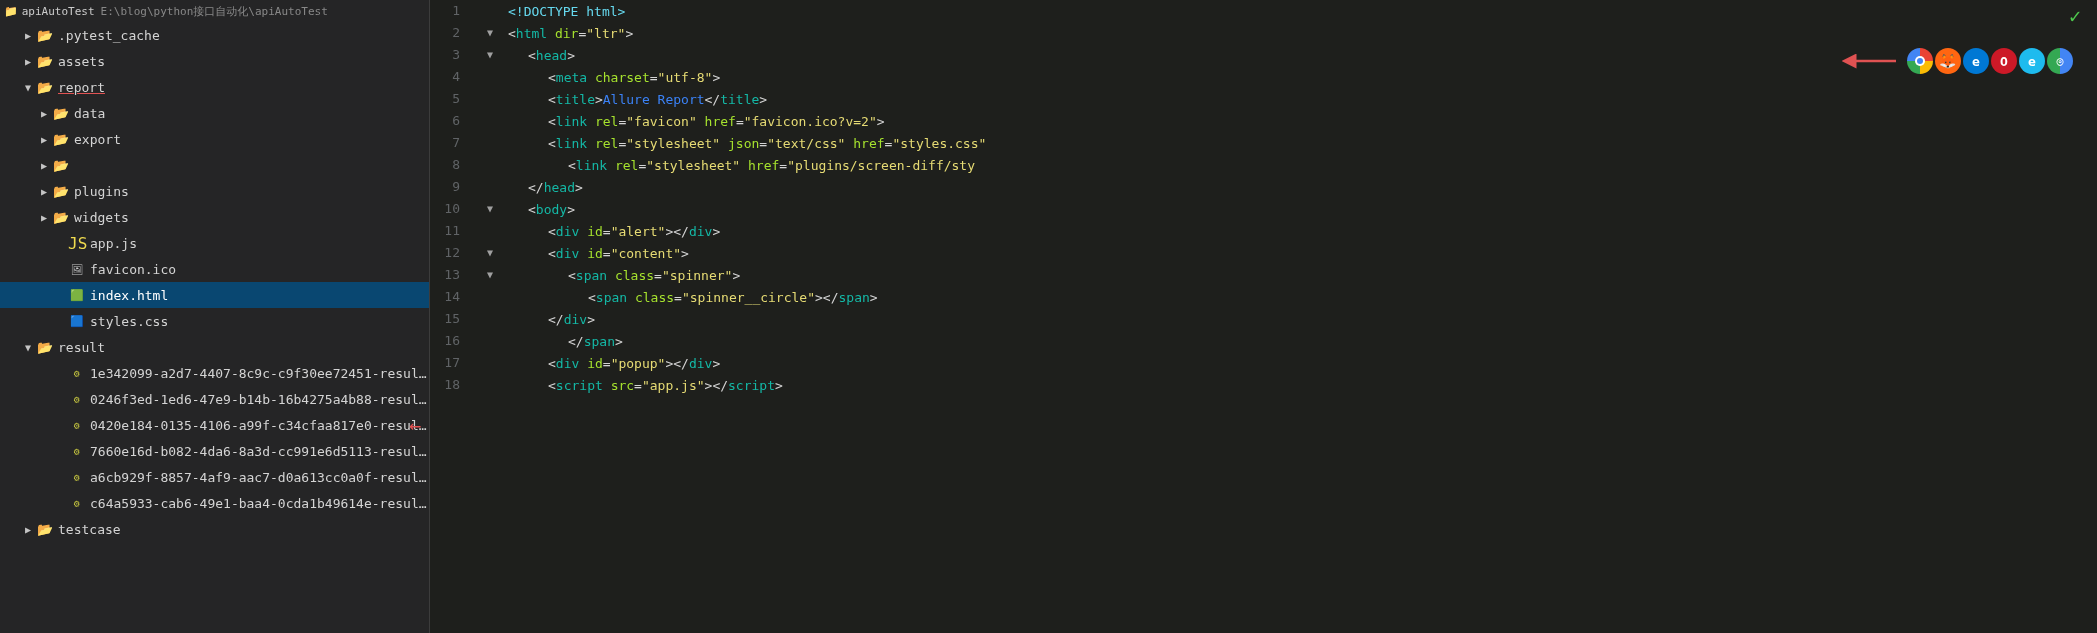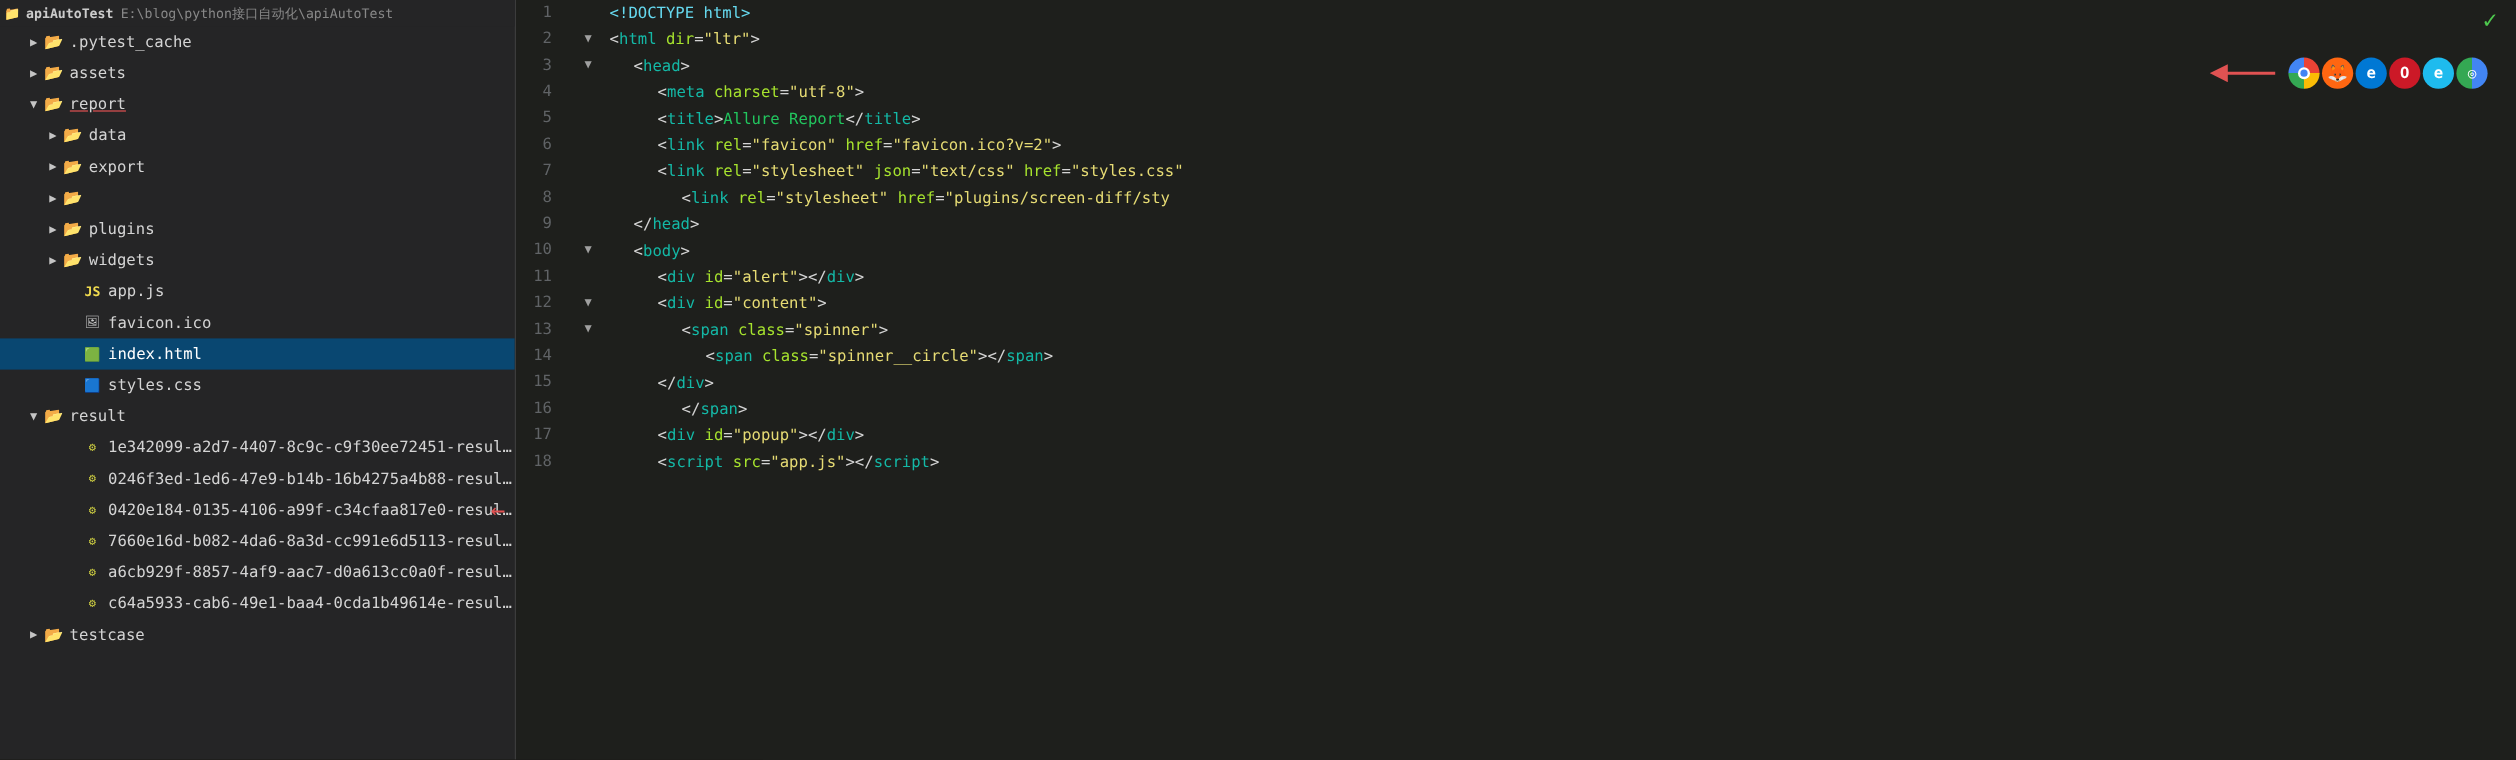"apiAutoTest" span { font-weight: bold -> normal }
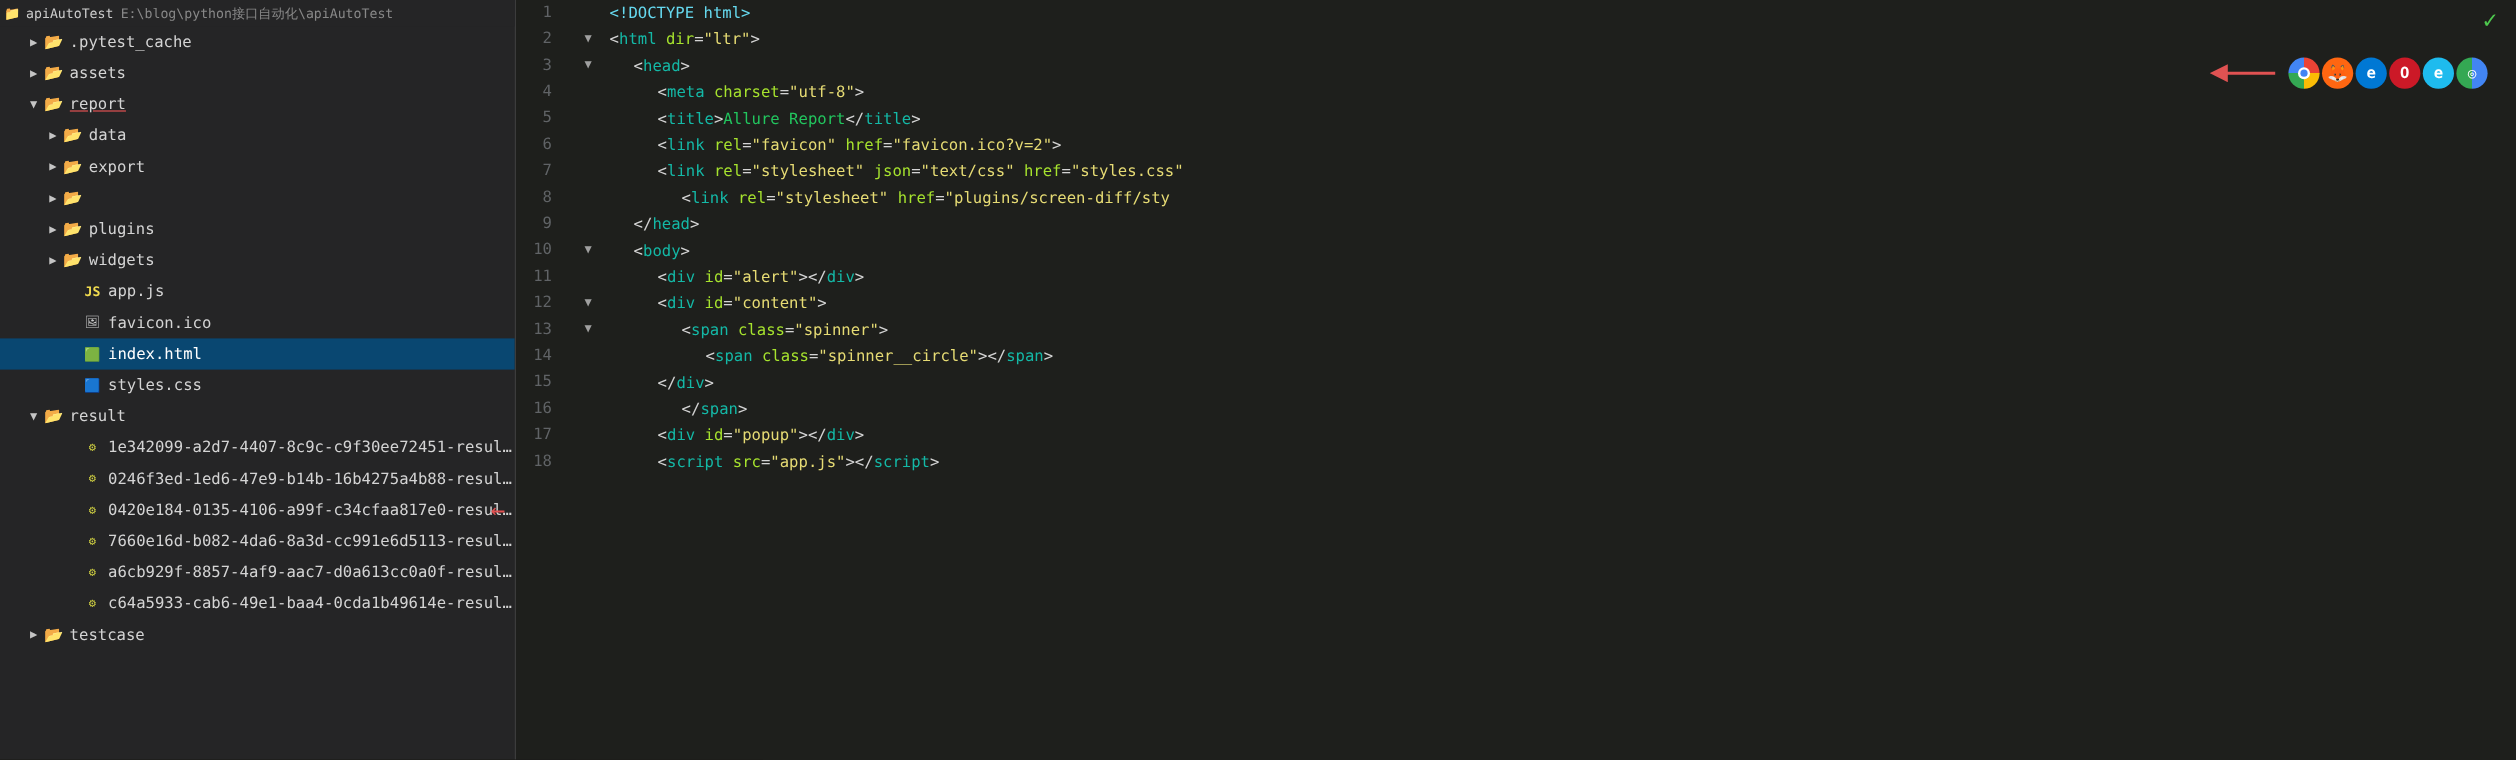"Allure Report" .t-text { color: #22c55e -> #3b82f6 }
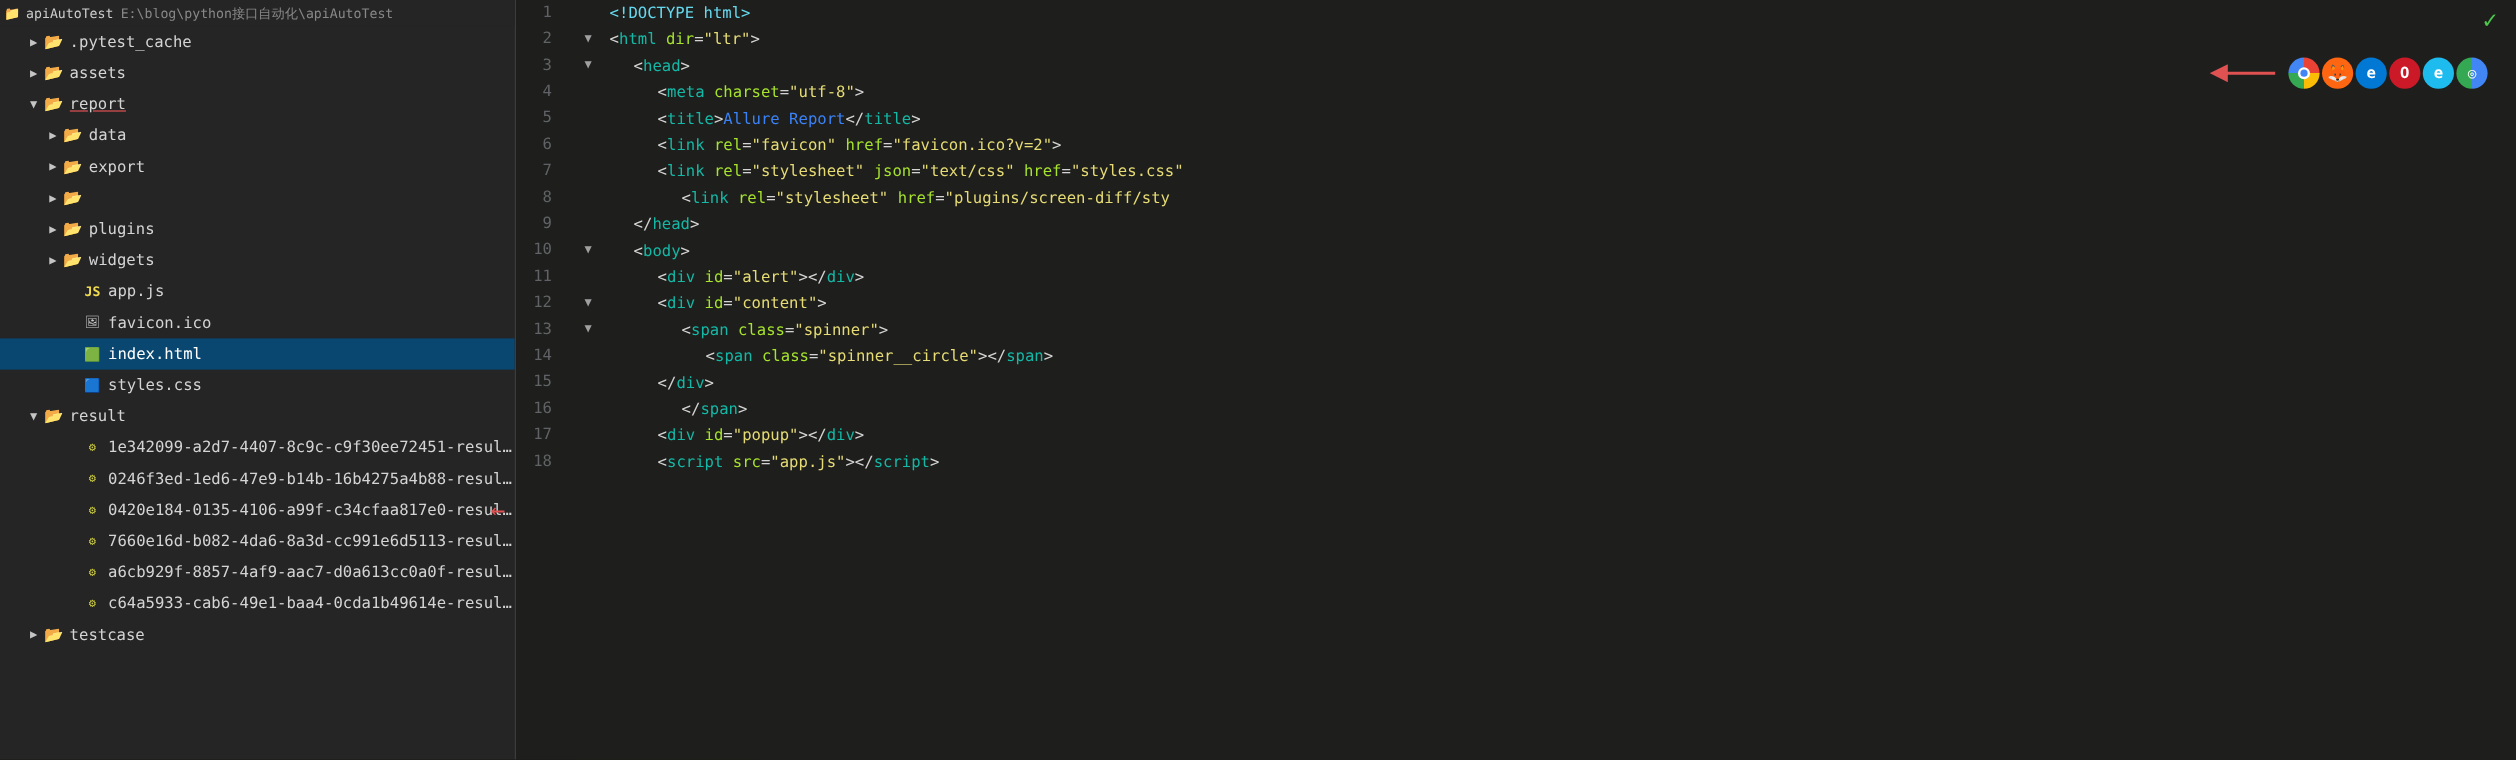"JS" span.file-icon { font-size: 11px -> 16px; font-weight: bold -> normal }
